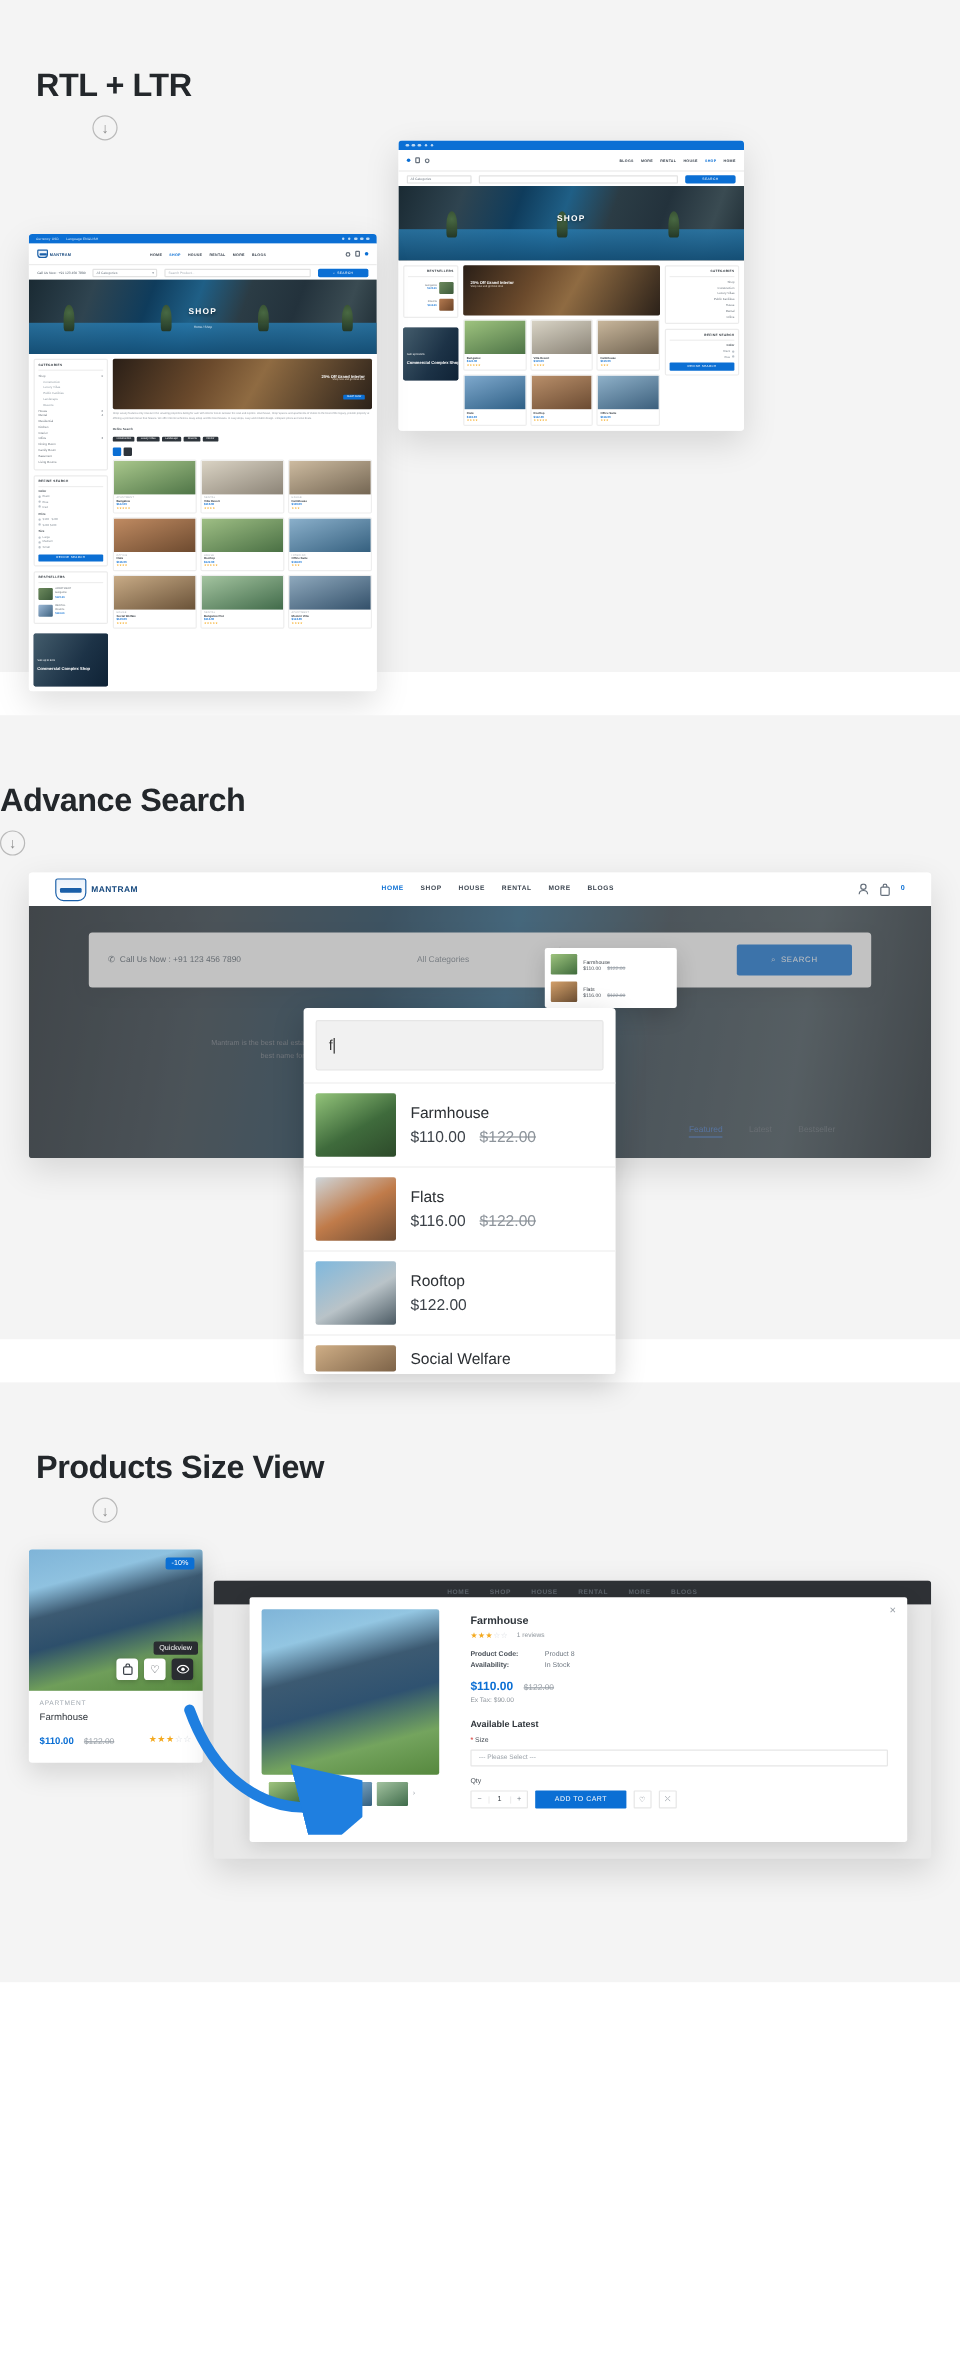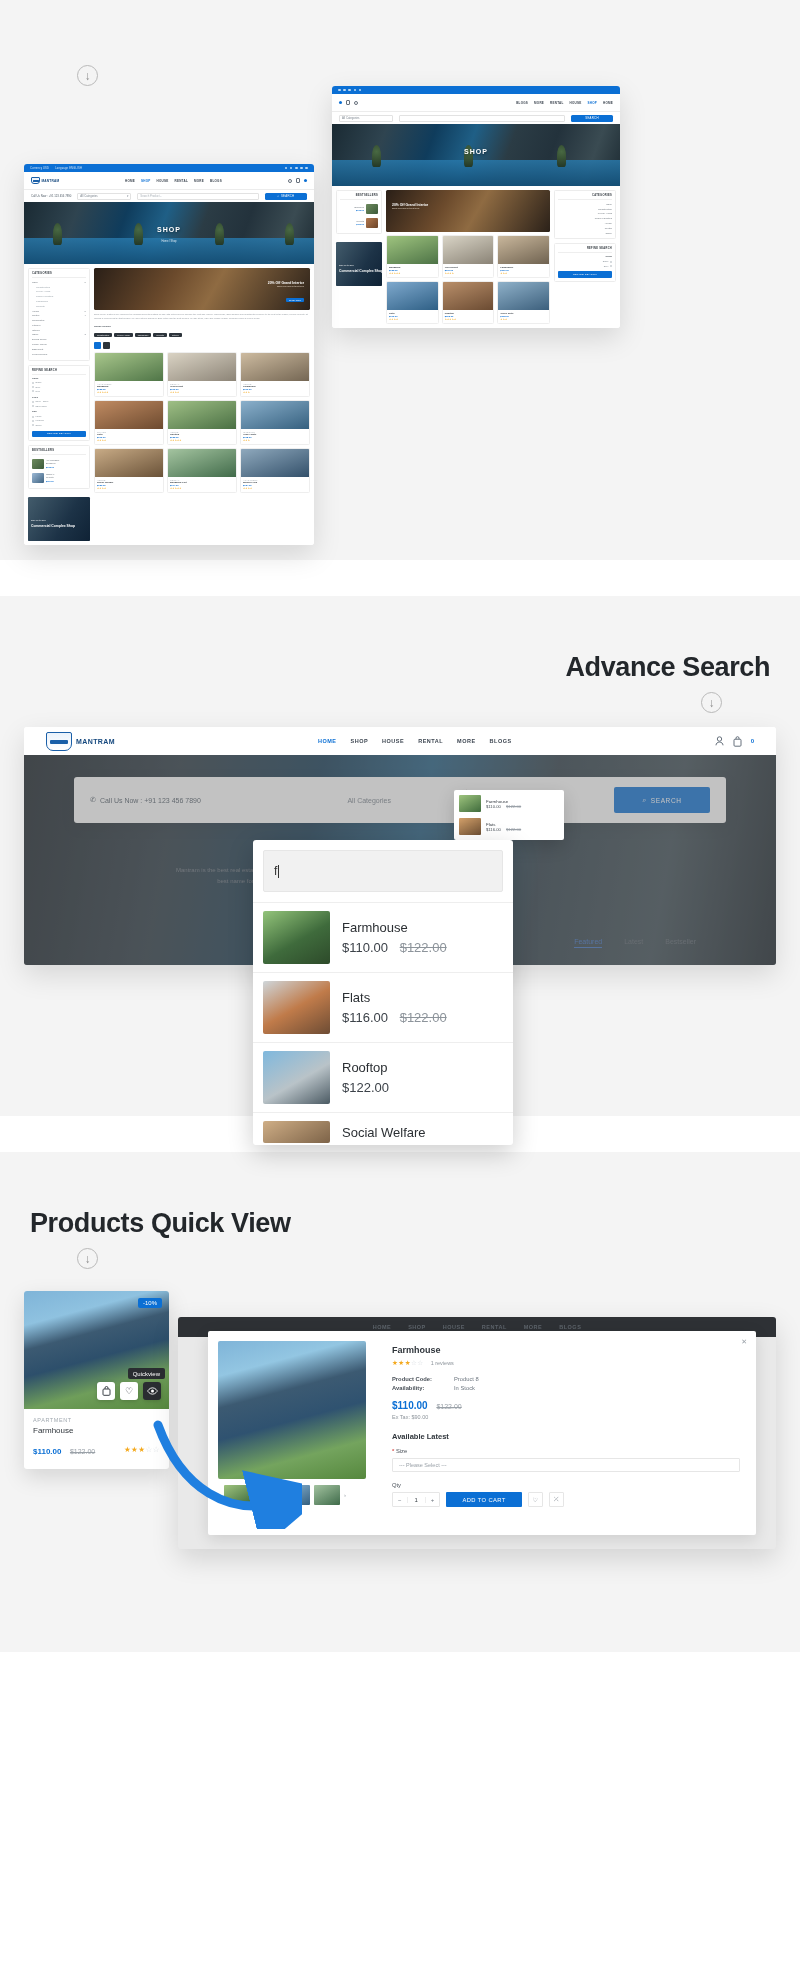"RTL + LTR" div.sec-heading { html: none -> <div>RTL + LTR</div> }
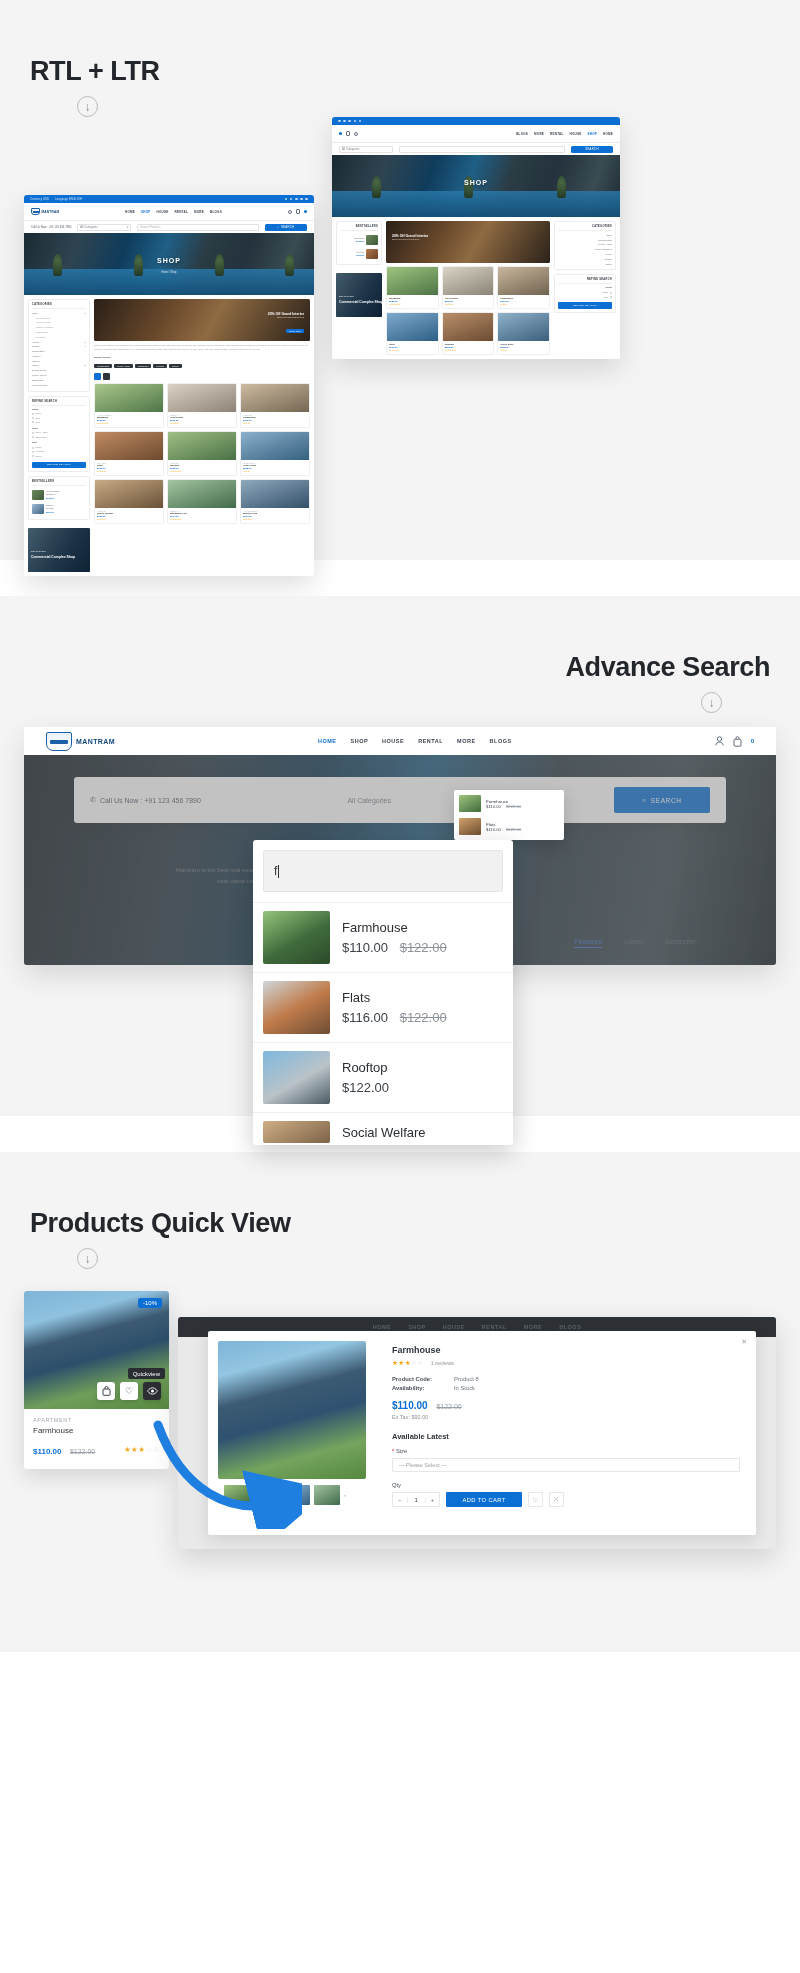"Advance Search" .head-right { align-items: flex-end -> flex-start }
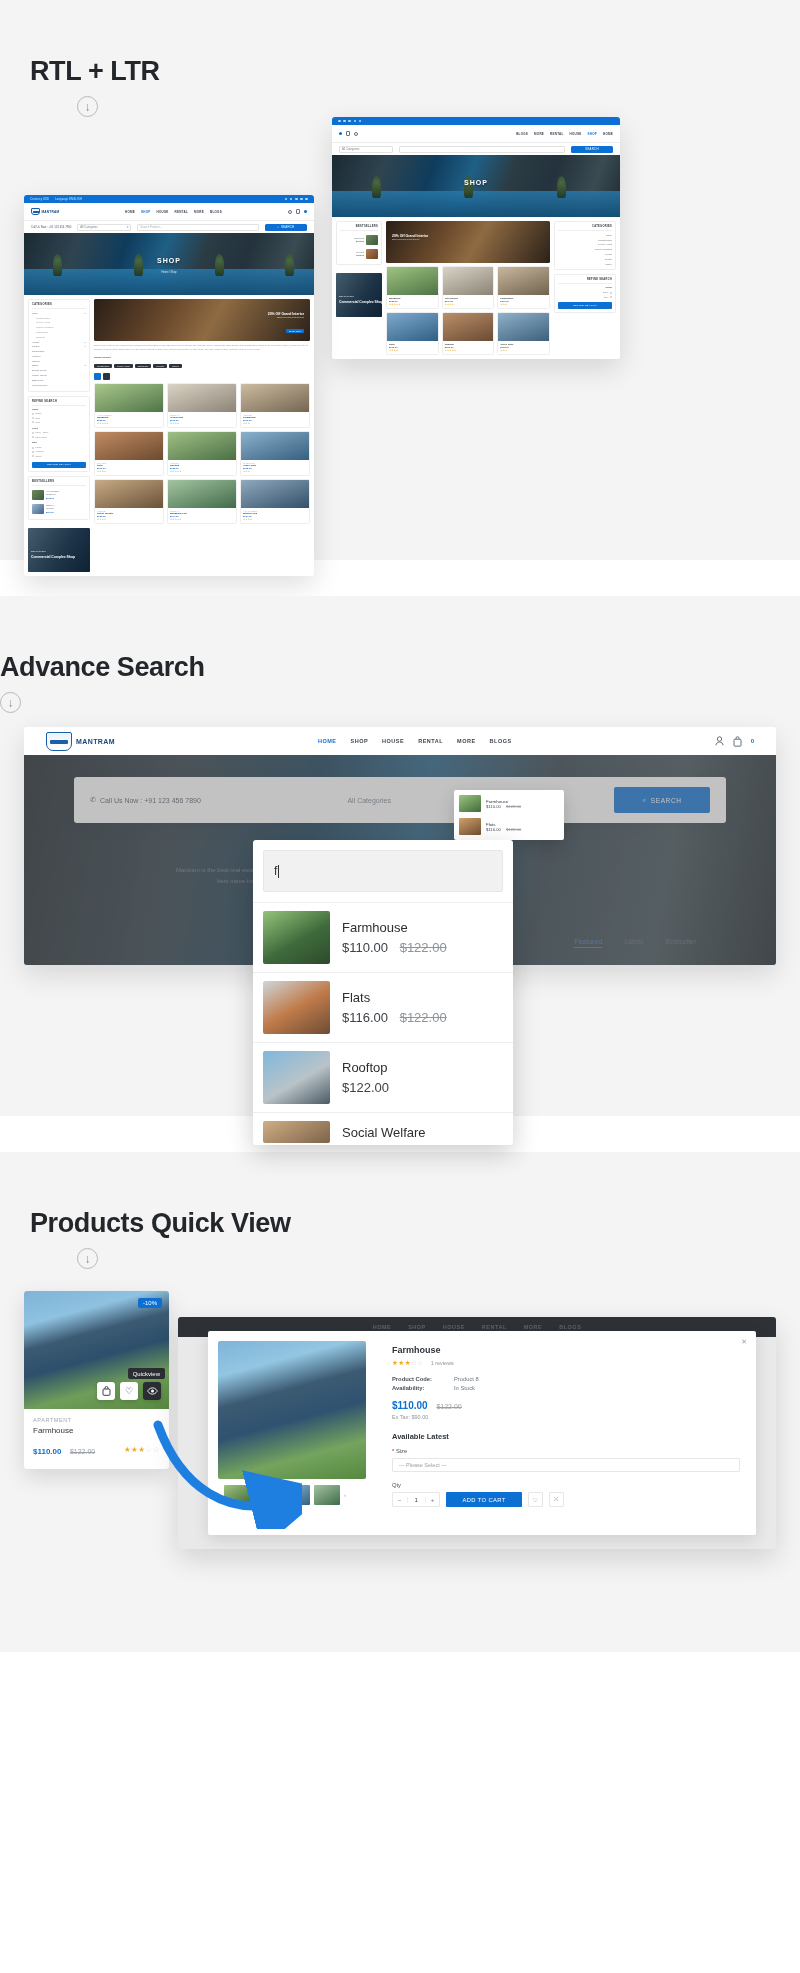"Products Quick View" div.sec-heading { text: Quick -> Size }
